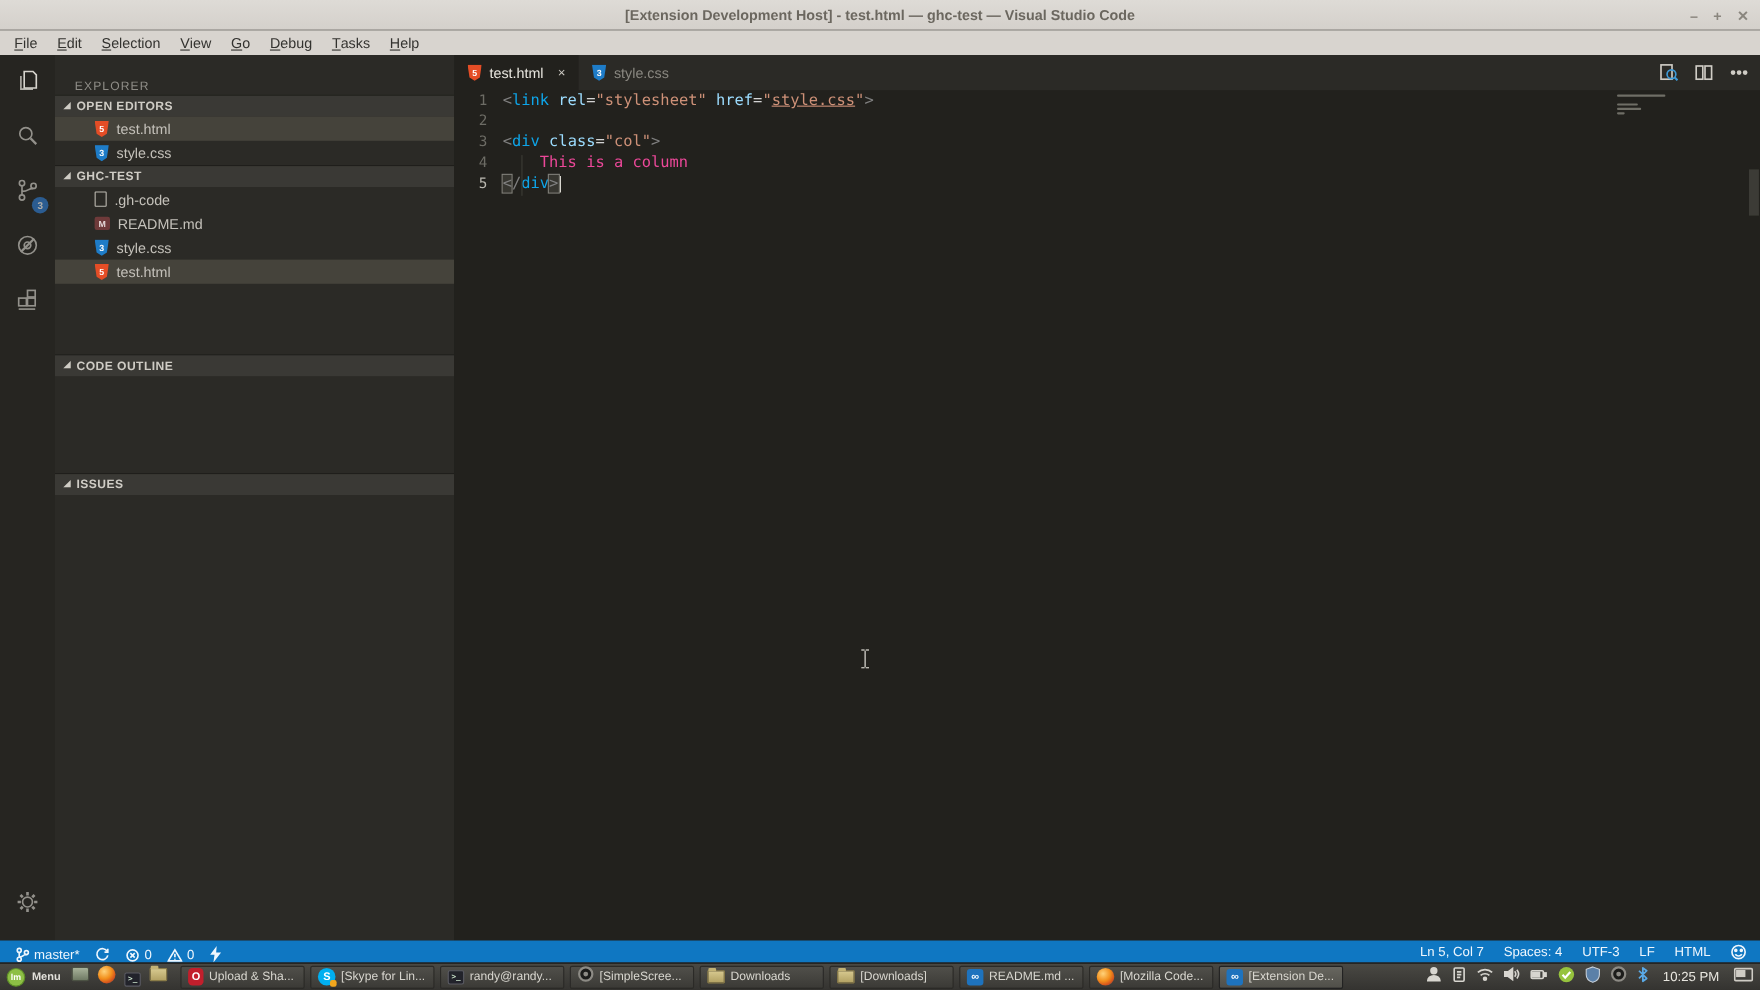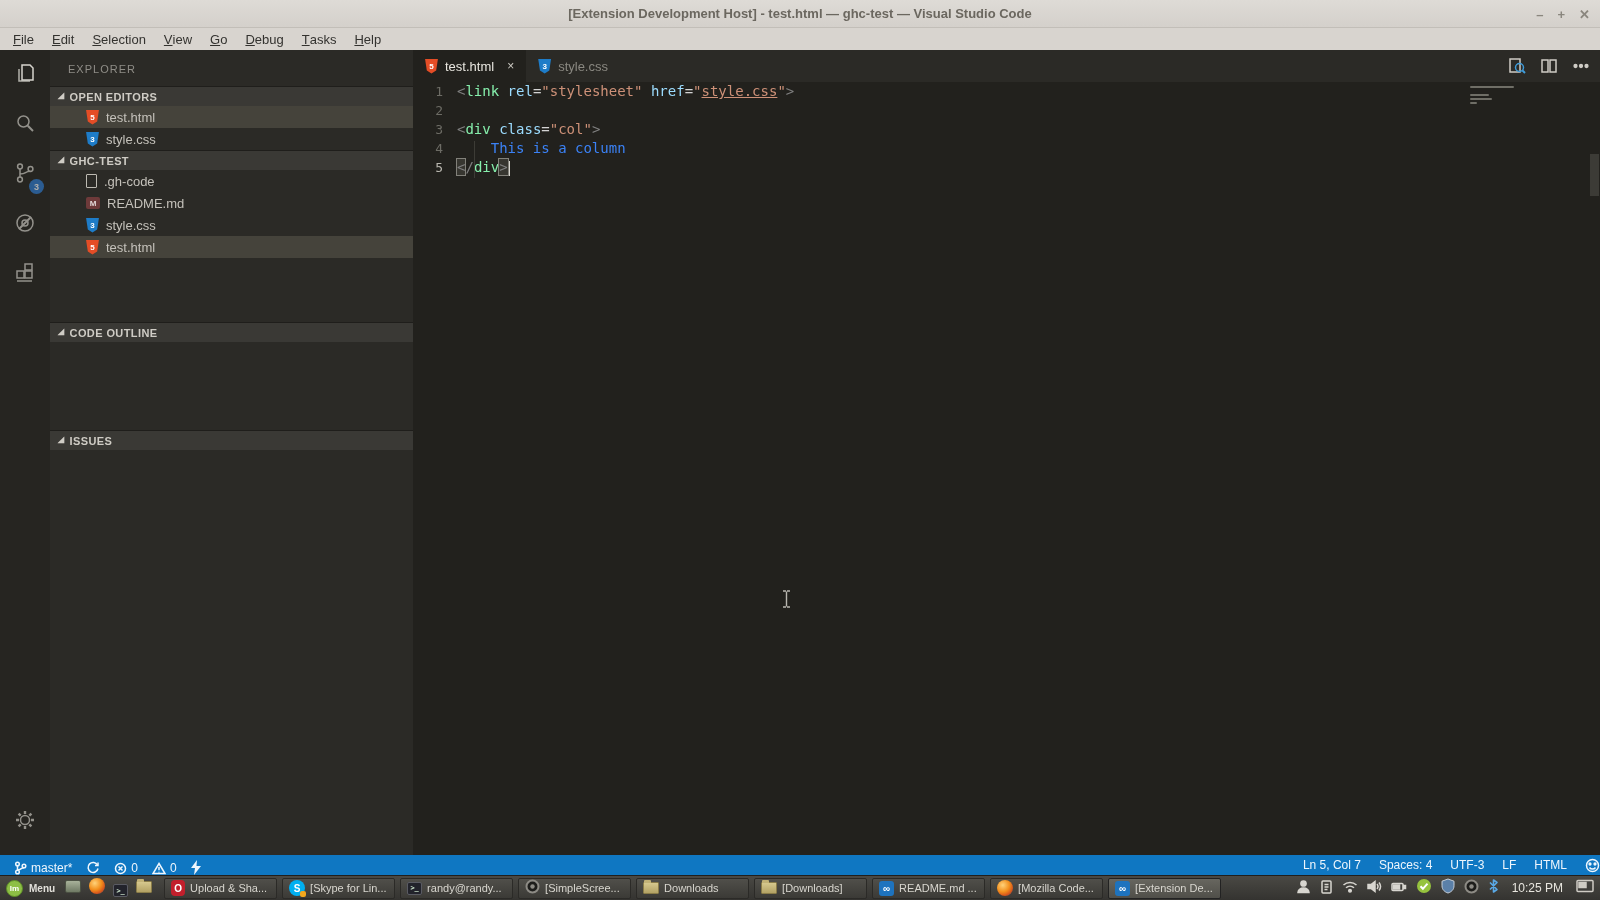"EXPLORER" .sb-title { padding: 13px 0 0 18px -> 23px 0 0 18px }
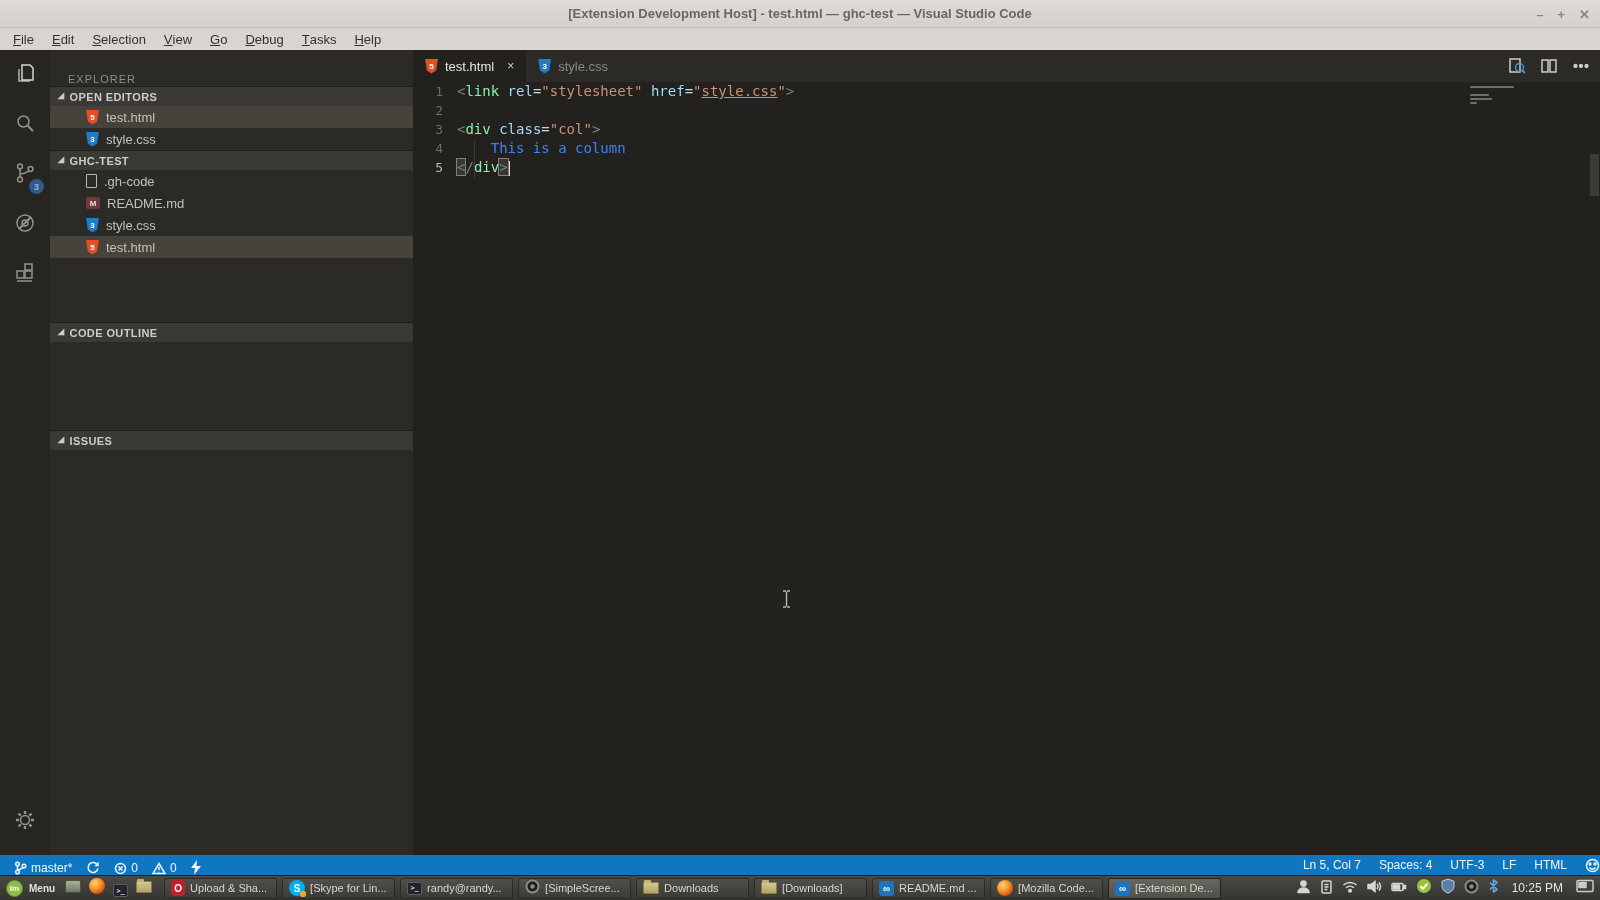"link" .tok.tag { color: #86efac -> #0ea5e9 }
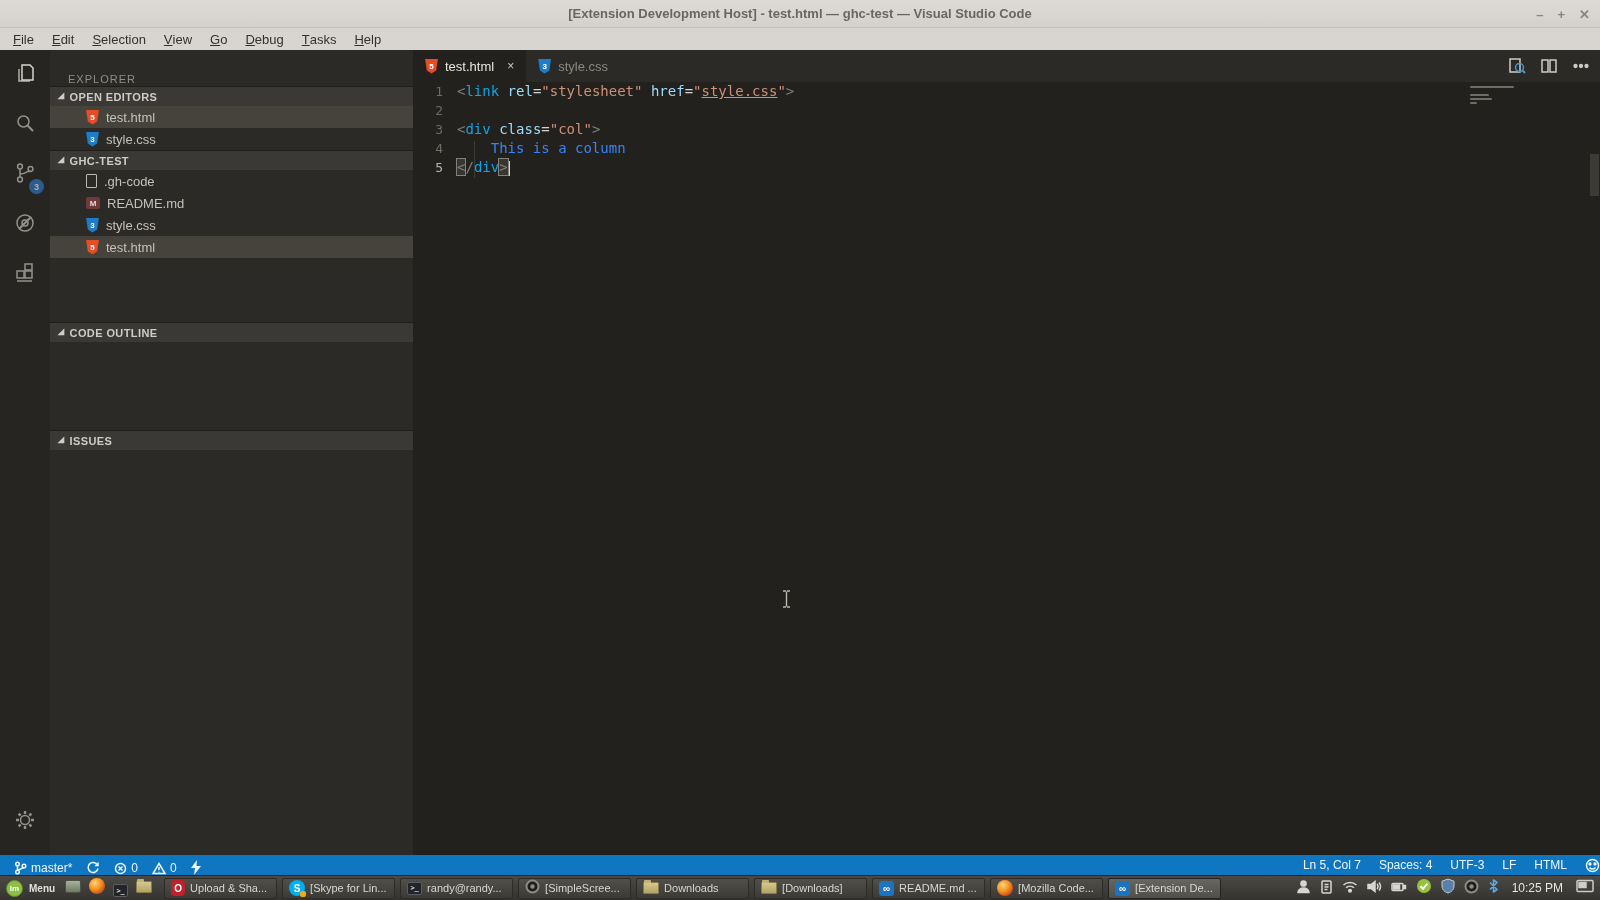"This is a column" .tok.txt { color: #3b82f6 -> #ec4899 }
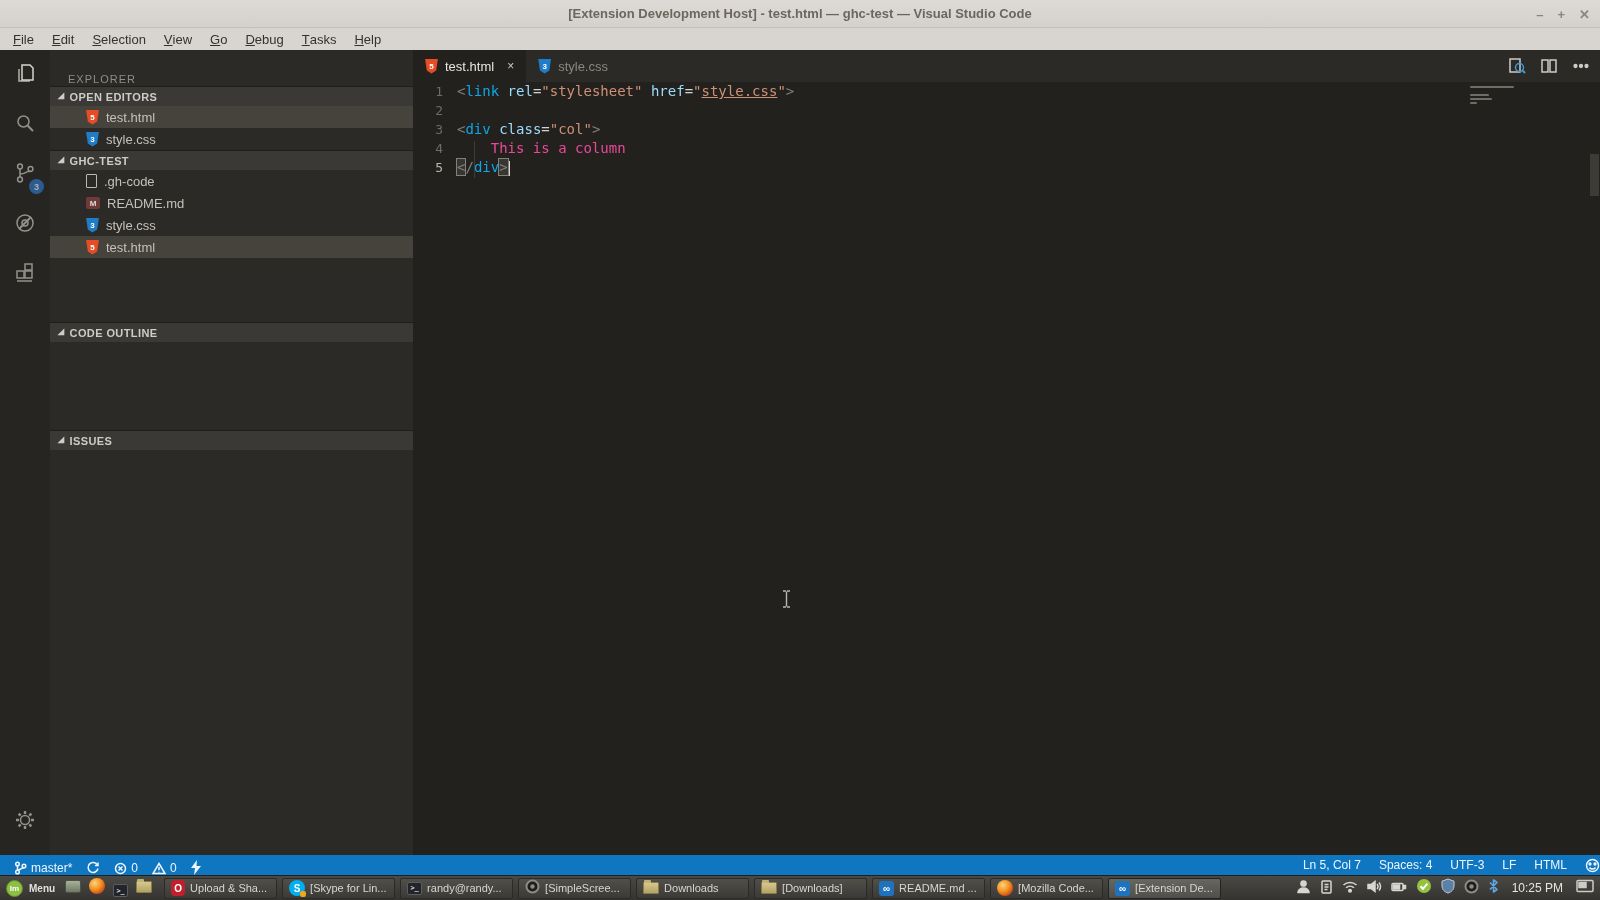"Ln 5, Col 7" .sb-right { padding-right: none -> 12px }
